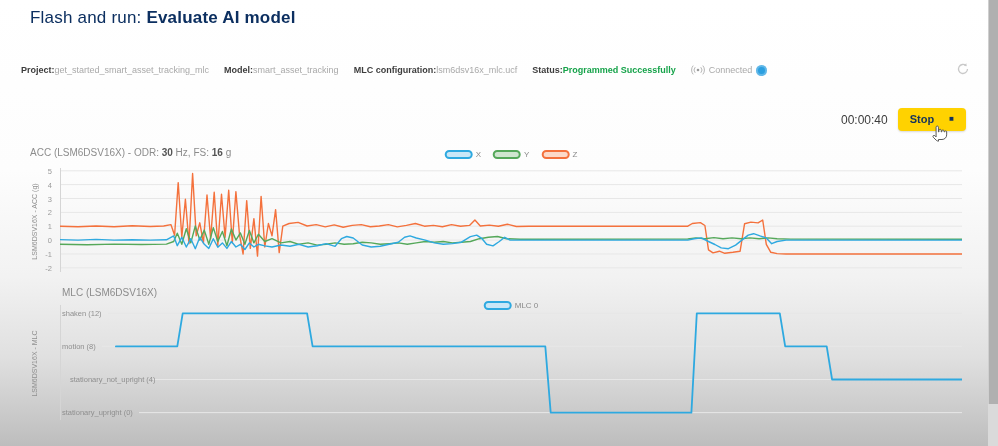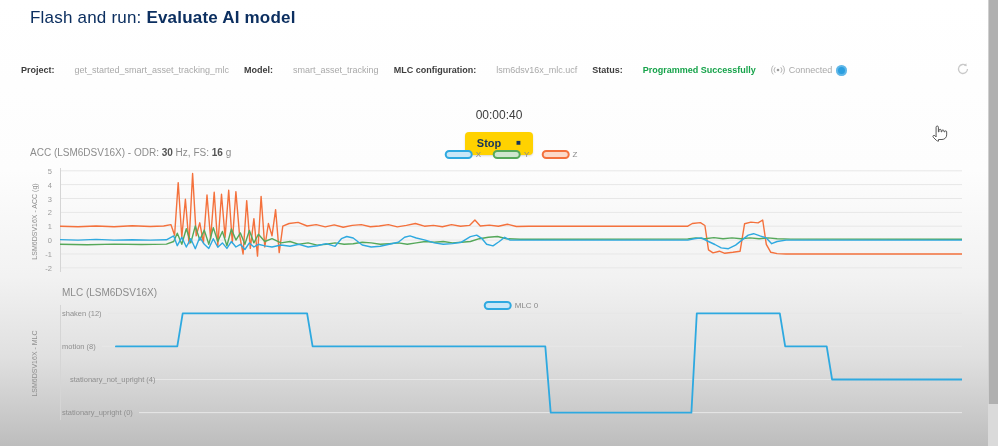"Project:" .info-item { gap: 20px -> 0 }
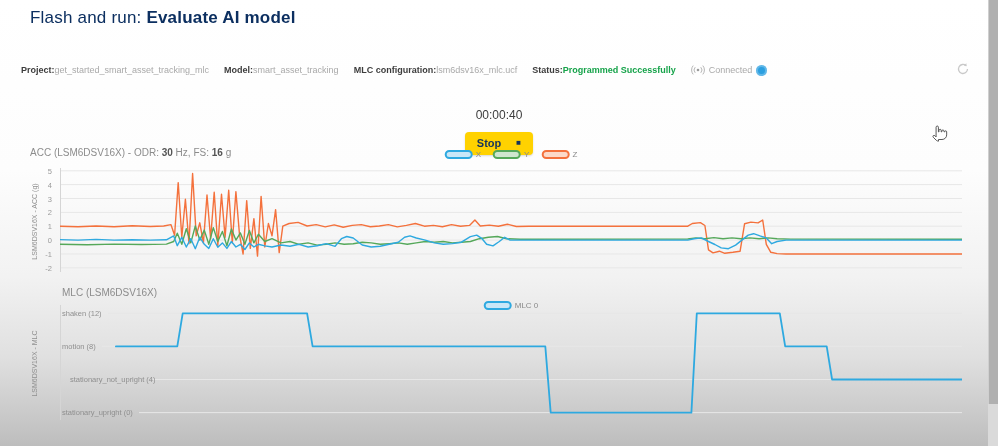"00:00:40" .run-row { flex-direction: column -> none; left: 16px -> 0 }
